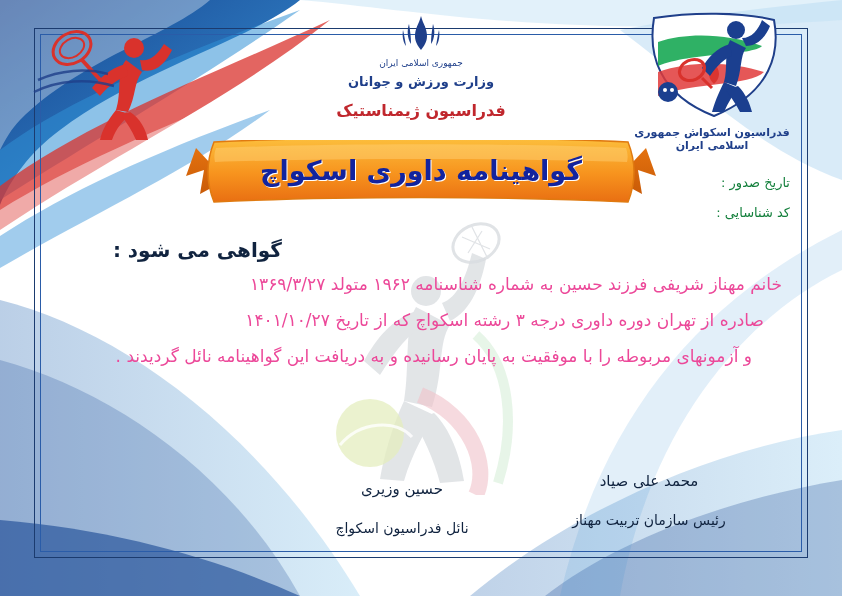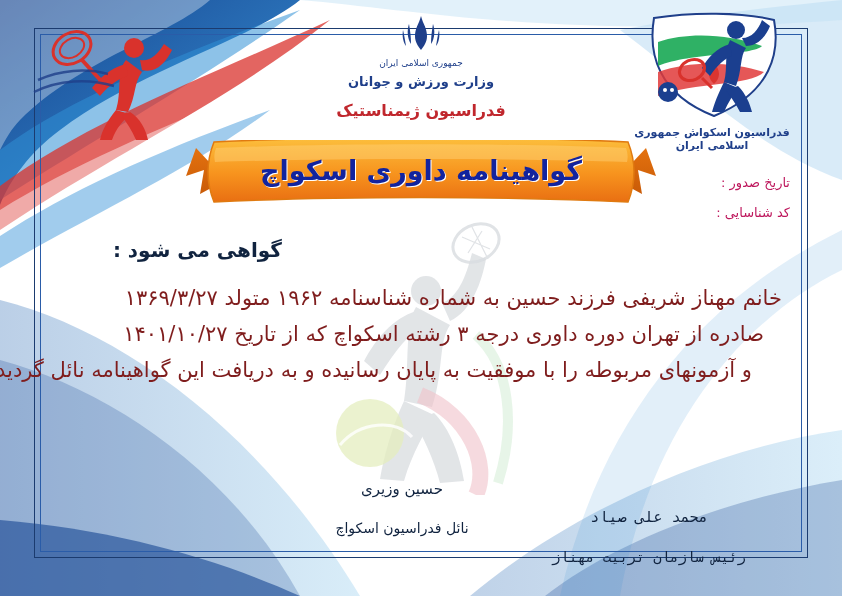"تاریخ صدور :" .meta { color: #be185d -> #15803d }
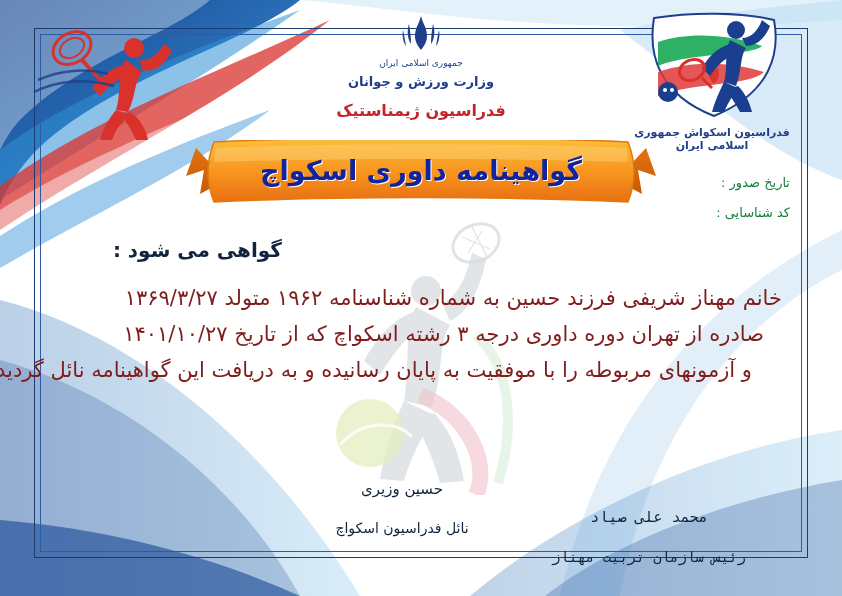"خانم مهناز شریفی فرزند حسین" .body-lines { color: #7f1d1d -> #ec4899; font-size: 21px -> 17px; top: 280px -> 266px }
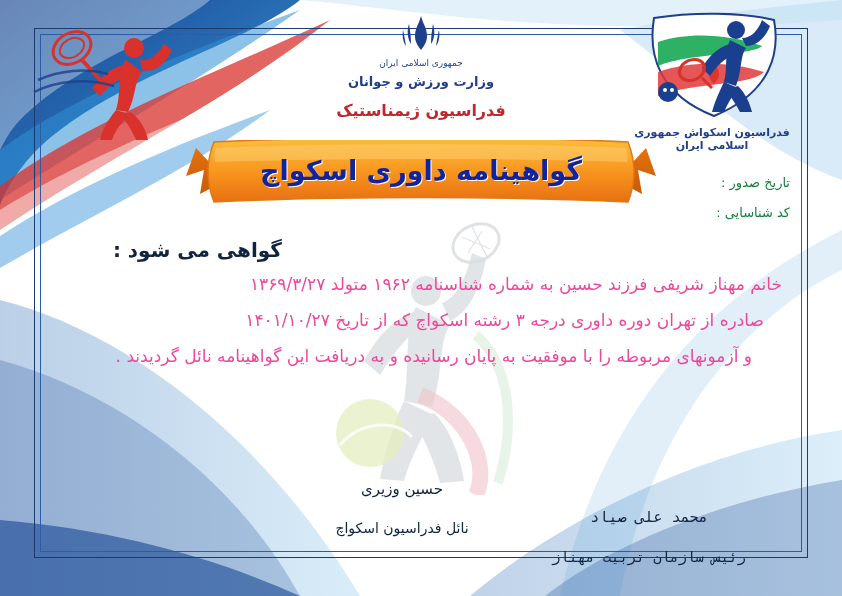"محمد علی صیاد" .sig-right { font-family: Liberation Mono, monospace -> none; top: 508px -> 472px }
